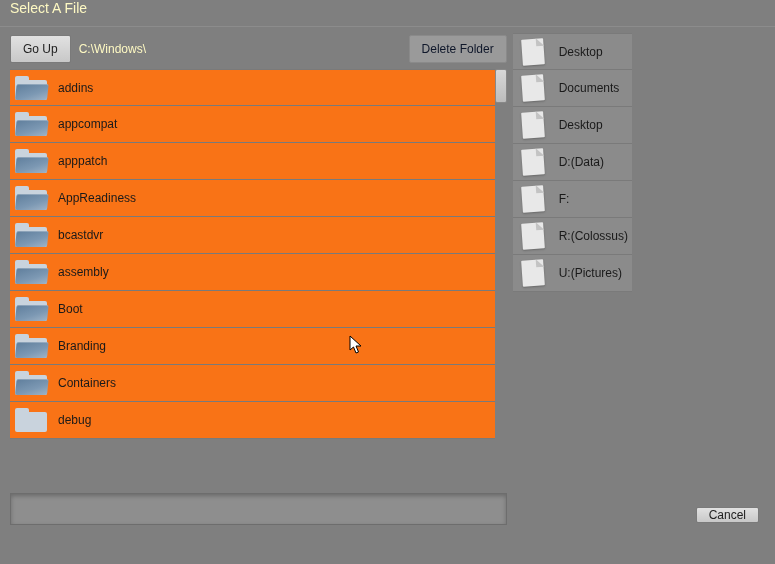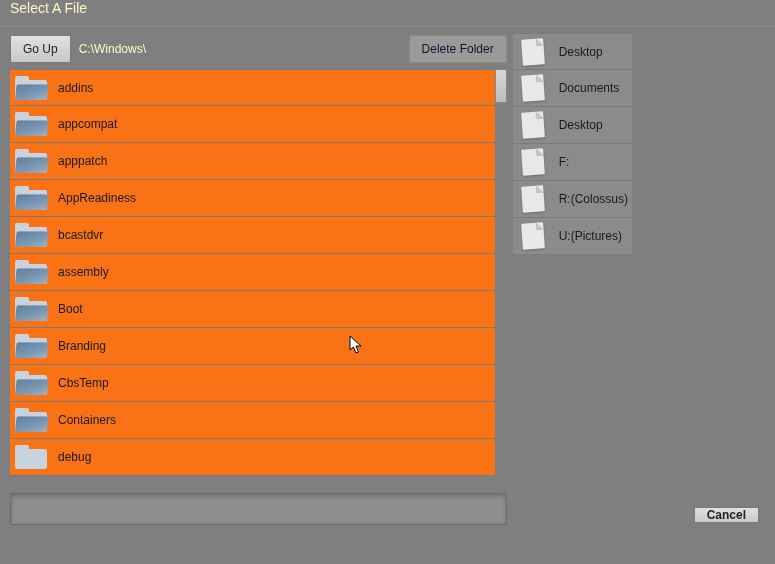"D:(Data)" div.row { html: none -> <div> <span></span> <span>D:(Data)</span> </div> }
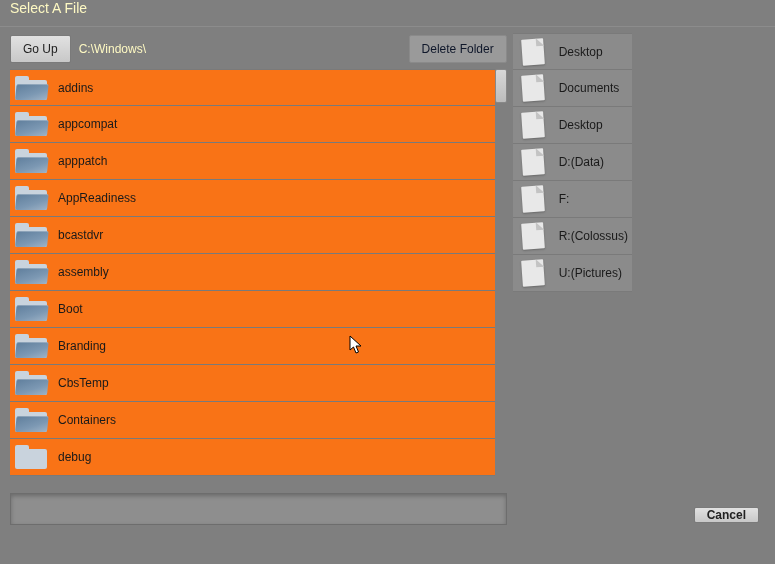"CbsTemp" div.row { html: <div> <span> <span></span> <span></span> <span></span> </span> <span>CbsTemp</span> </div> -> none }
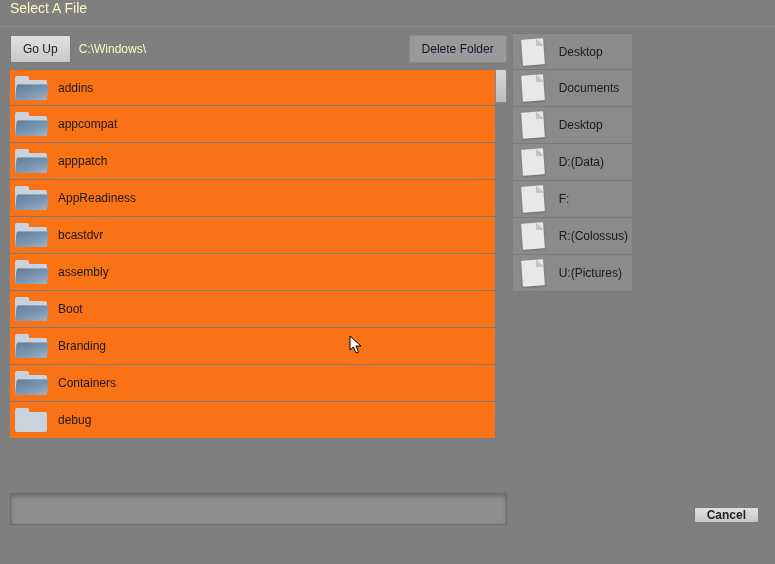"Cancel" .btn.wide { font-weight: bold -> none }
